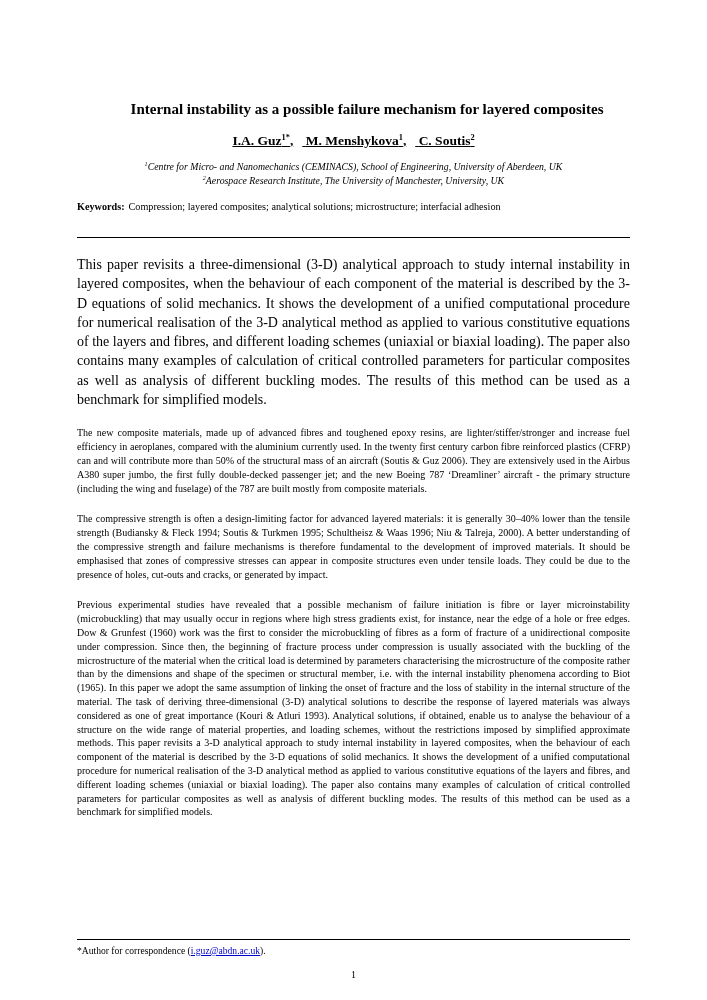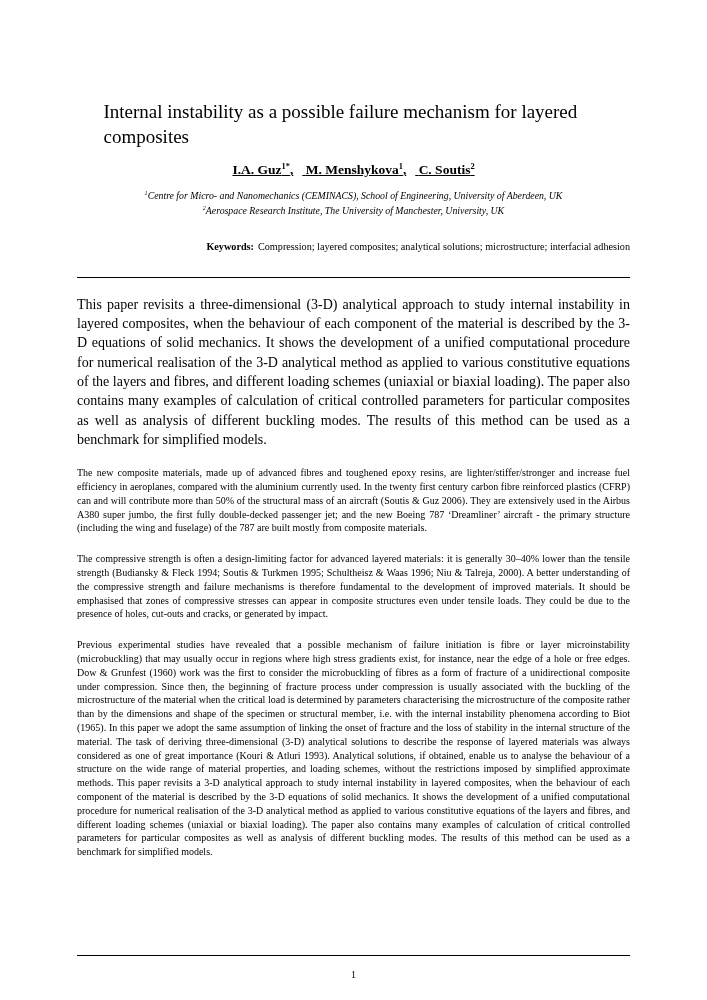"Internal instability as a possible" .title { font-size: 19px -> 15px; font-weight: normal -> bold; text-align: left -> right }
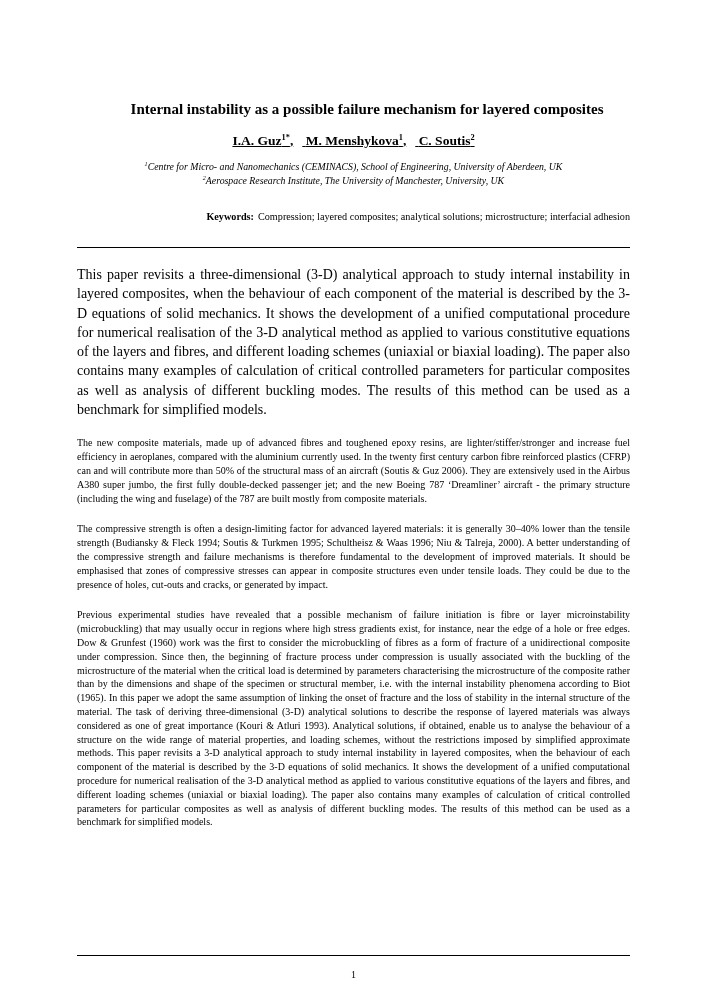"Keywords: Compression; layered" .keywords { margin-top: 23px -> 13px; text-align: right -> left }
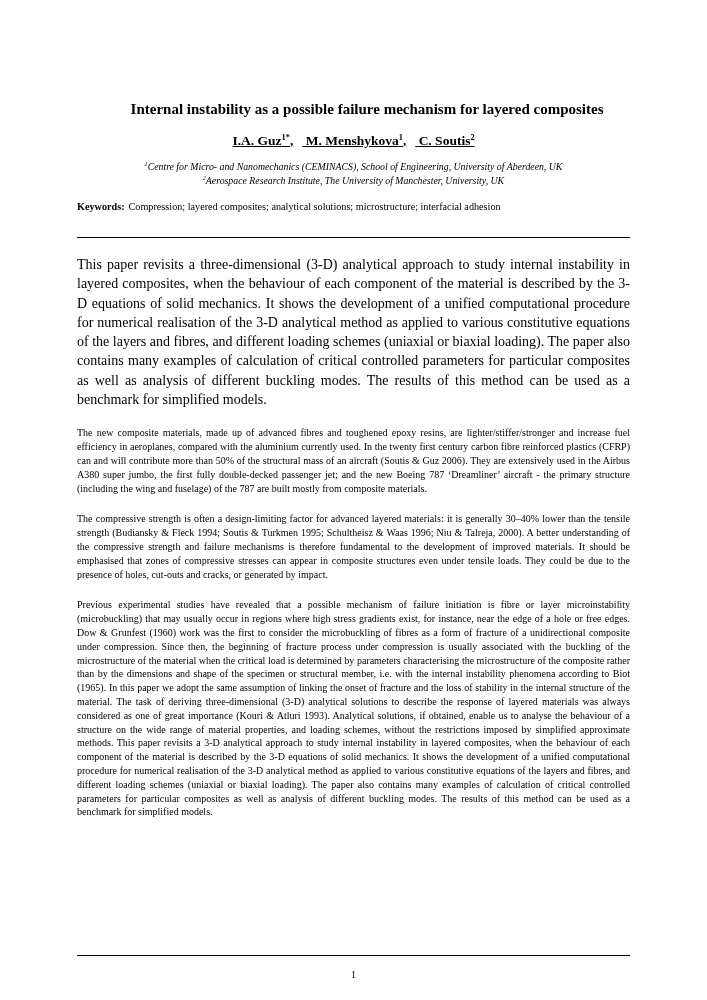"*Author for correspondence" div.footnote { html: none -> <div> <span>*Author for correspondence (</span><a>i.guz@abdn.ac.uk</a><span>).</span> </div> }
